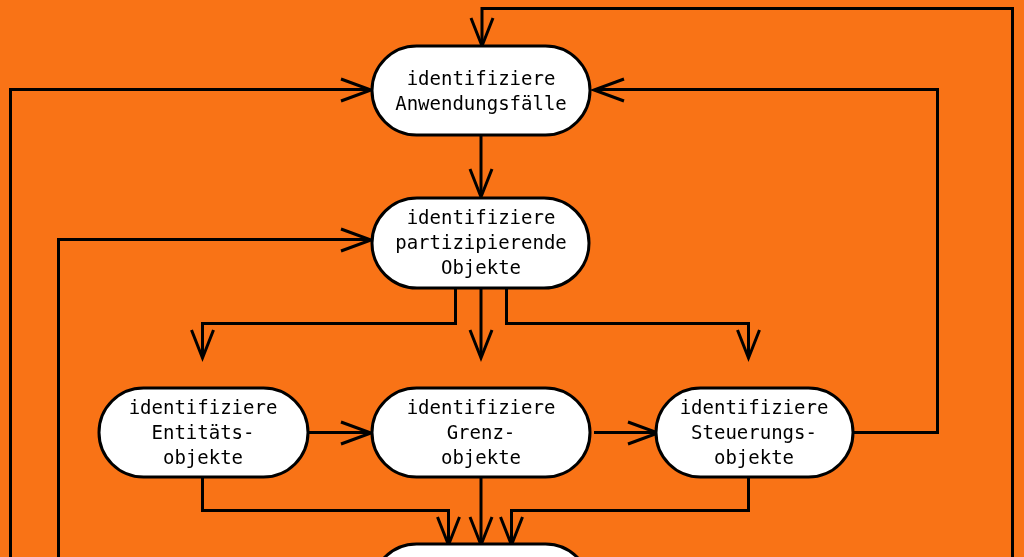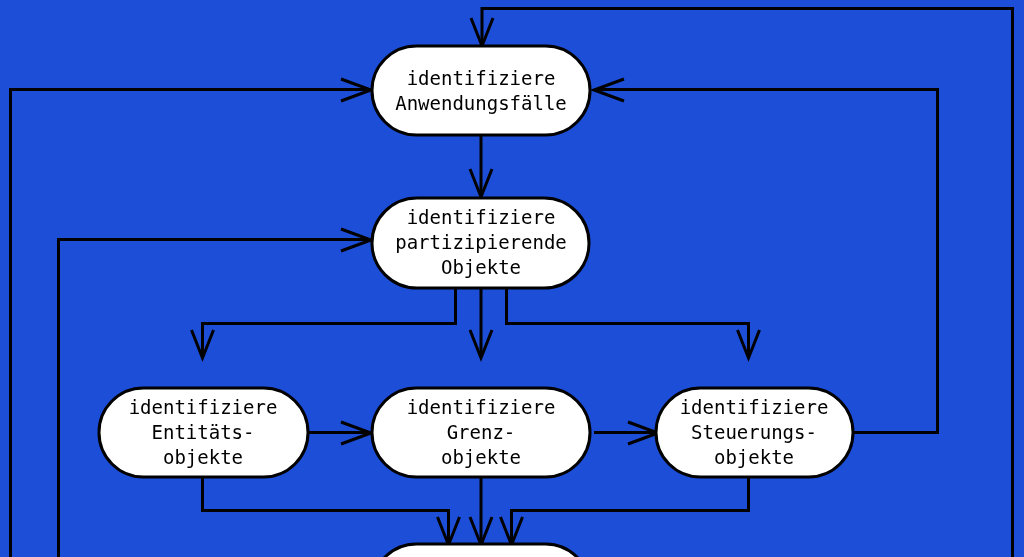"identifiziere" #diagram-root { background: #1d4ed8 -> #f97316 }
